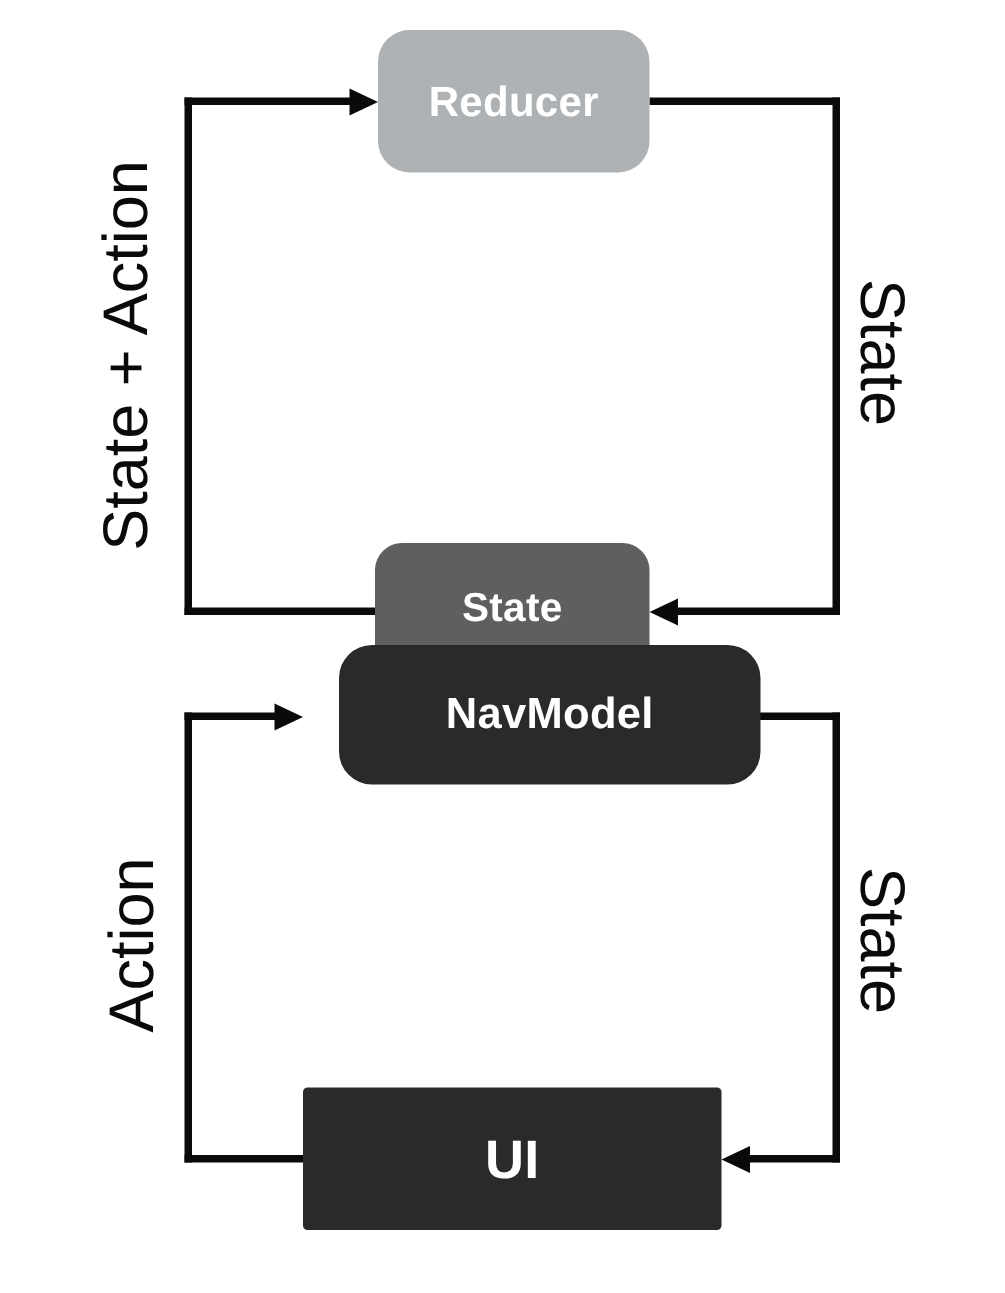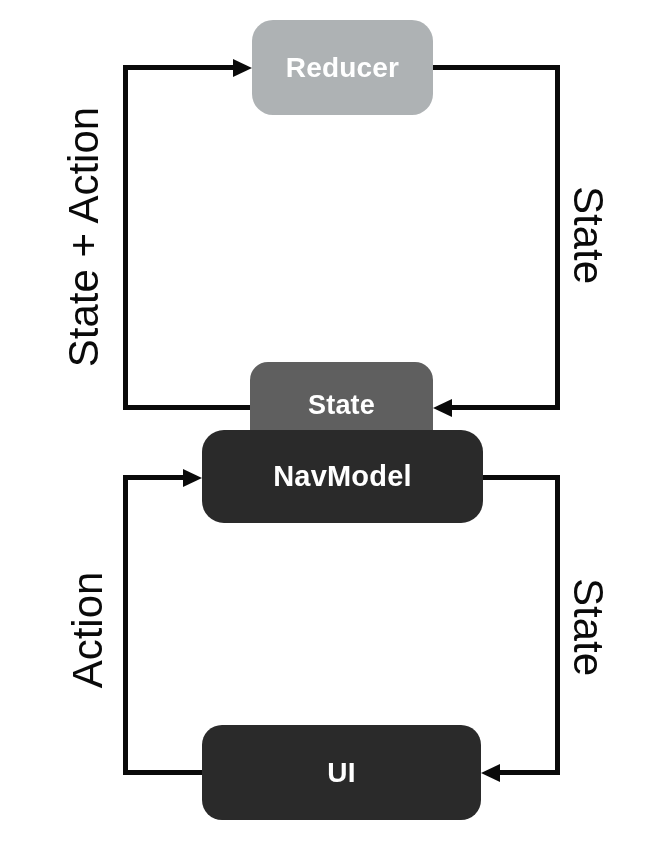"NavModel" div.node { margin-left: none -> 24px }
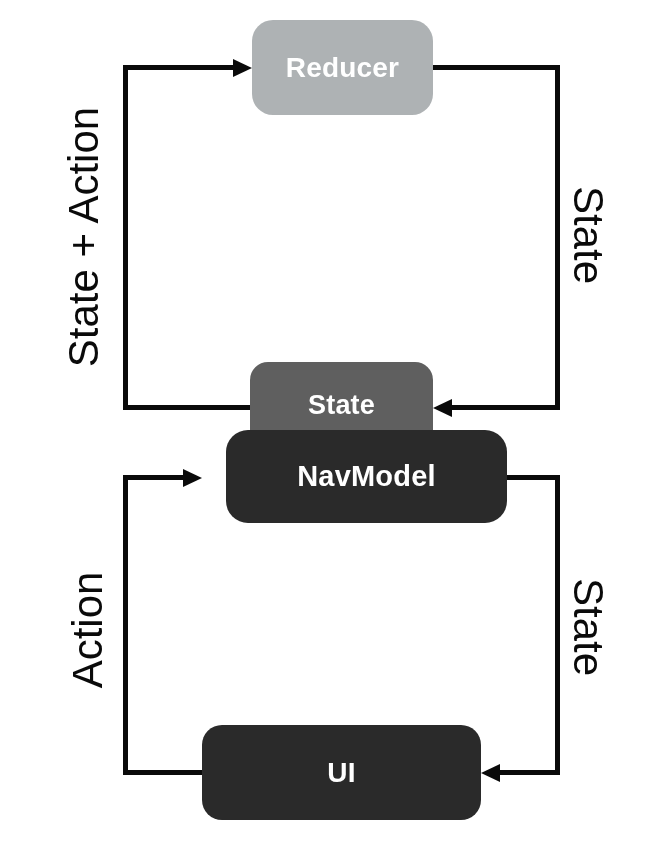"UI" .node-ui { border-radius: 20px -> 3px; font-size: 28px -> 36px }
